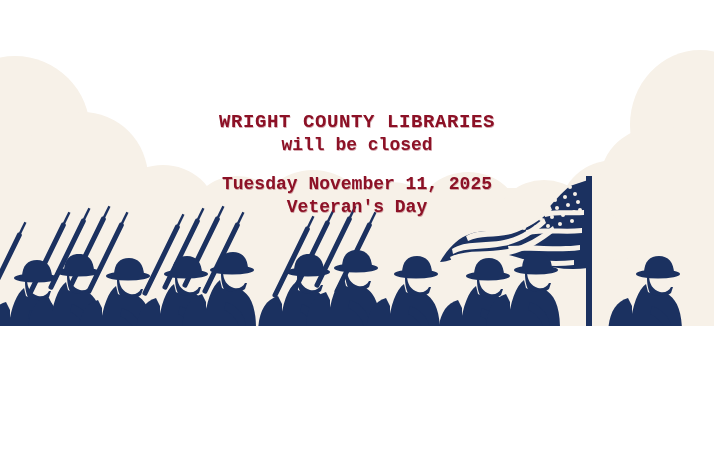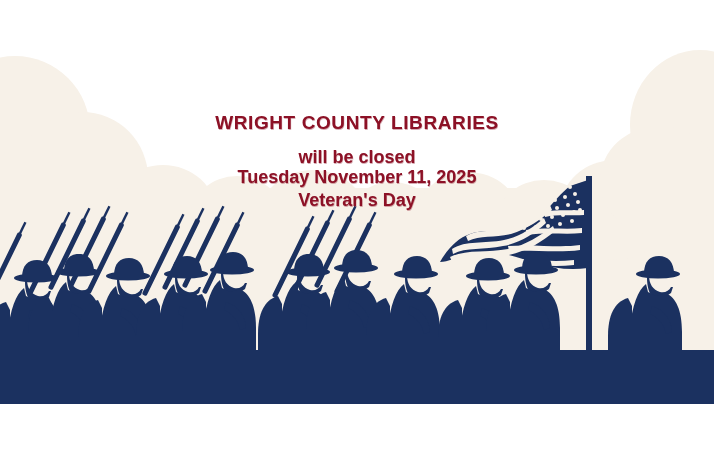"WRIGHT COUNTY LIBRARIES" #poster { font-family: Liberation Sans, sans-serif -> Liberation Mono, monospace; height: 404px -> 326px }
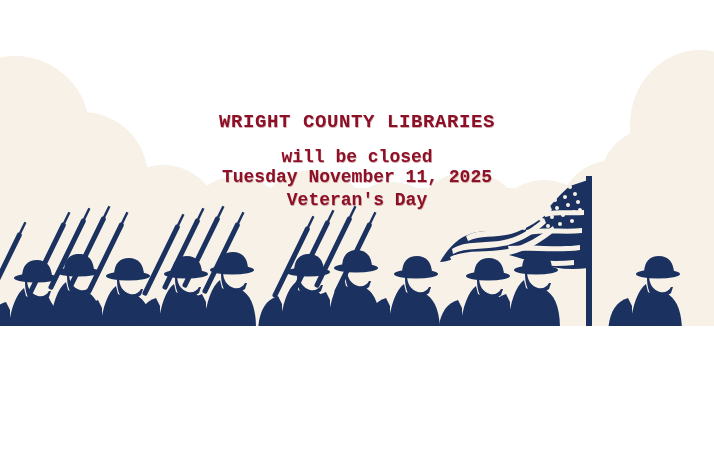"will be closed" .msg .l2 { margin-top: 14px -> 2px }
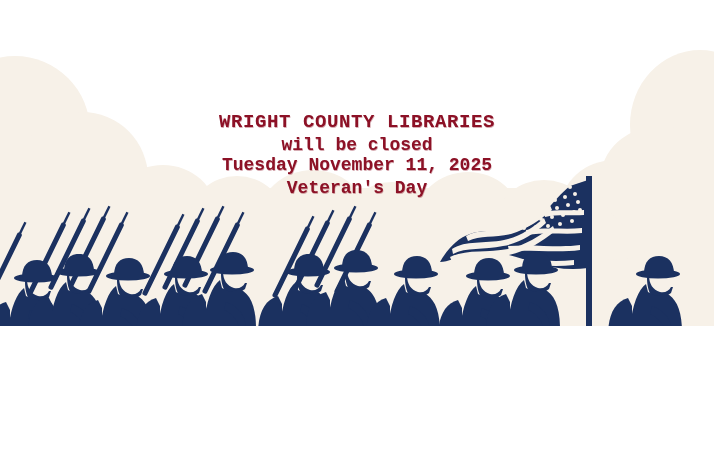"Tuesday November 11, 2025" .msg .l3 { margin-top: 0 -> 19px }
